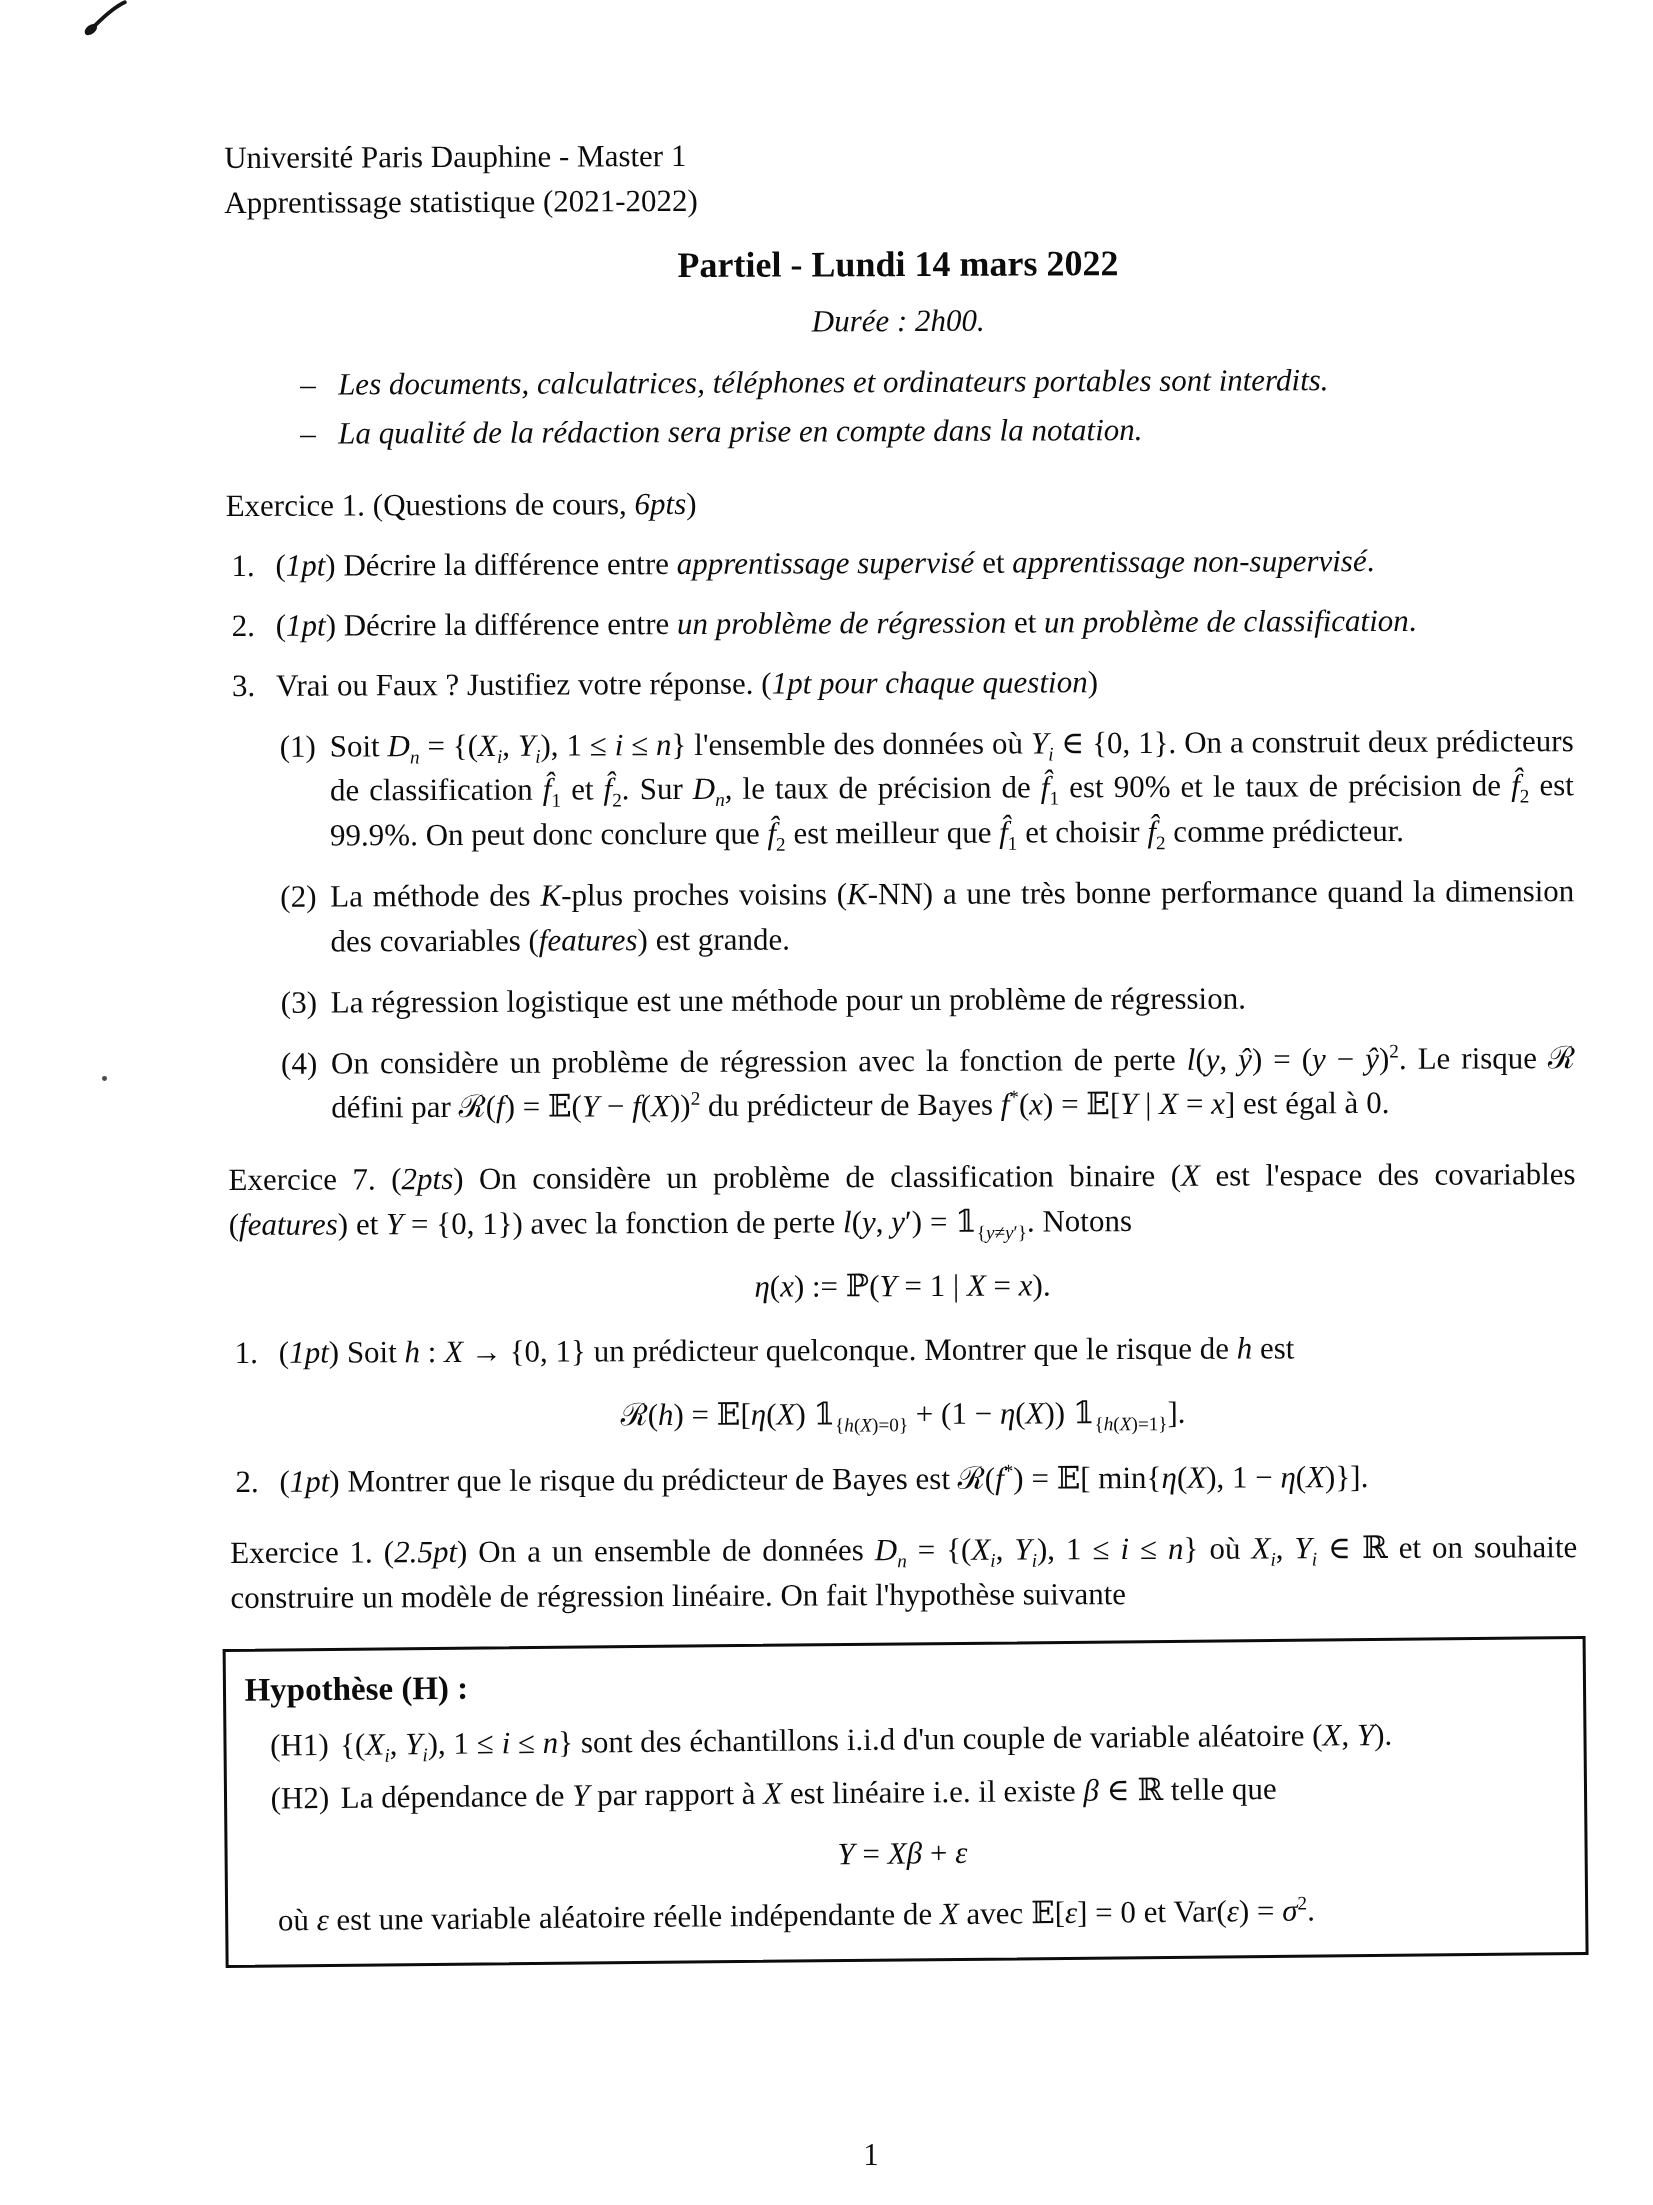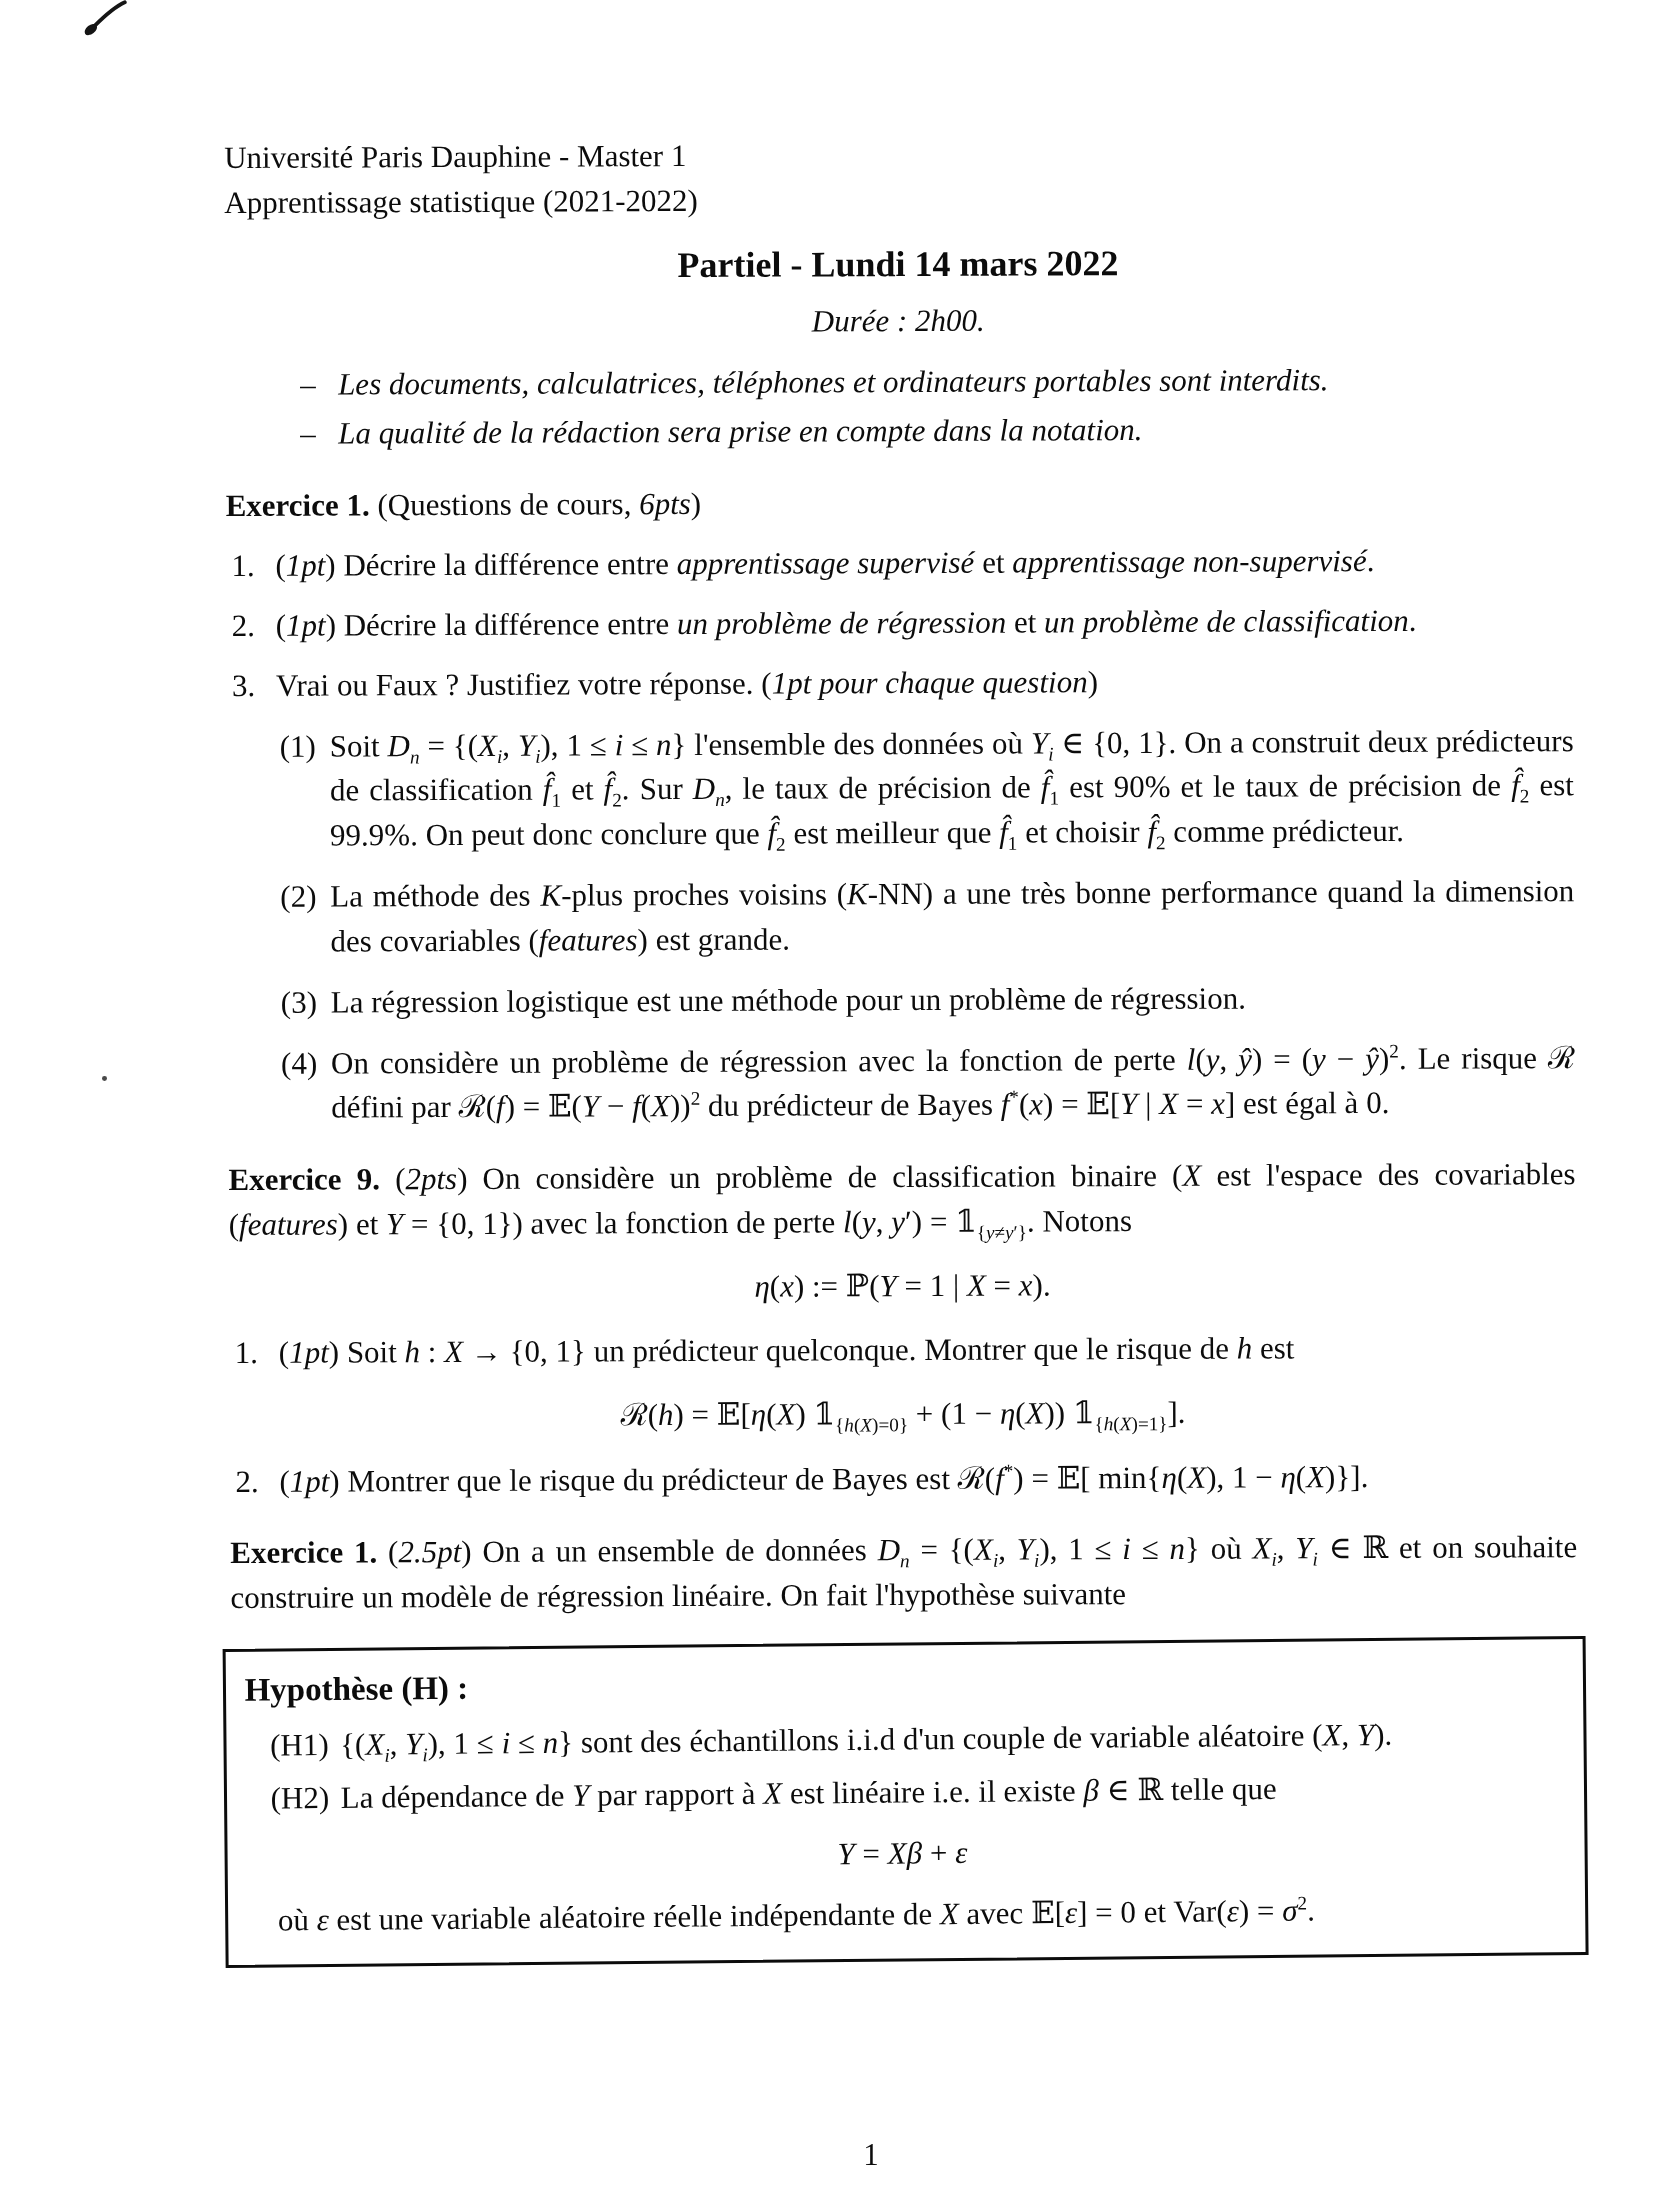"Exercice 1." .ex-label { font-weight: bold -> normal }
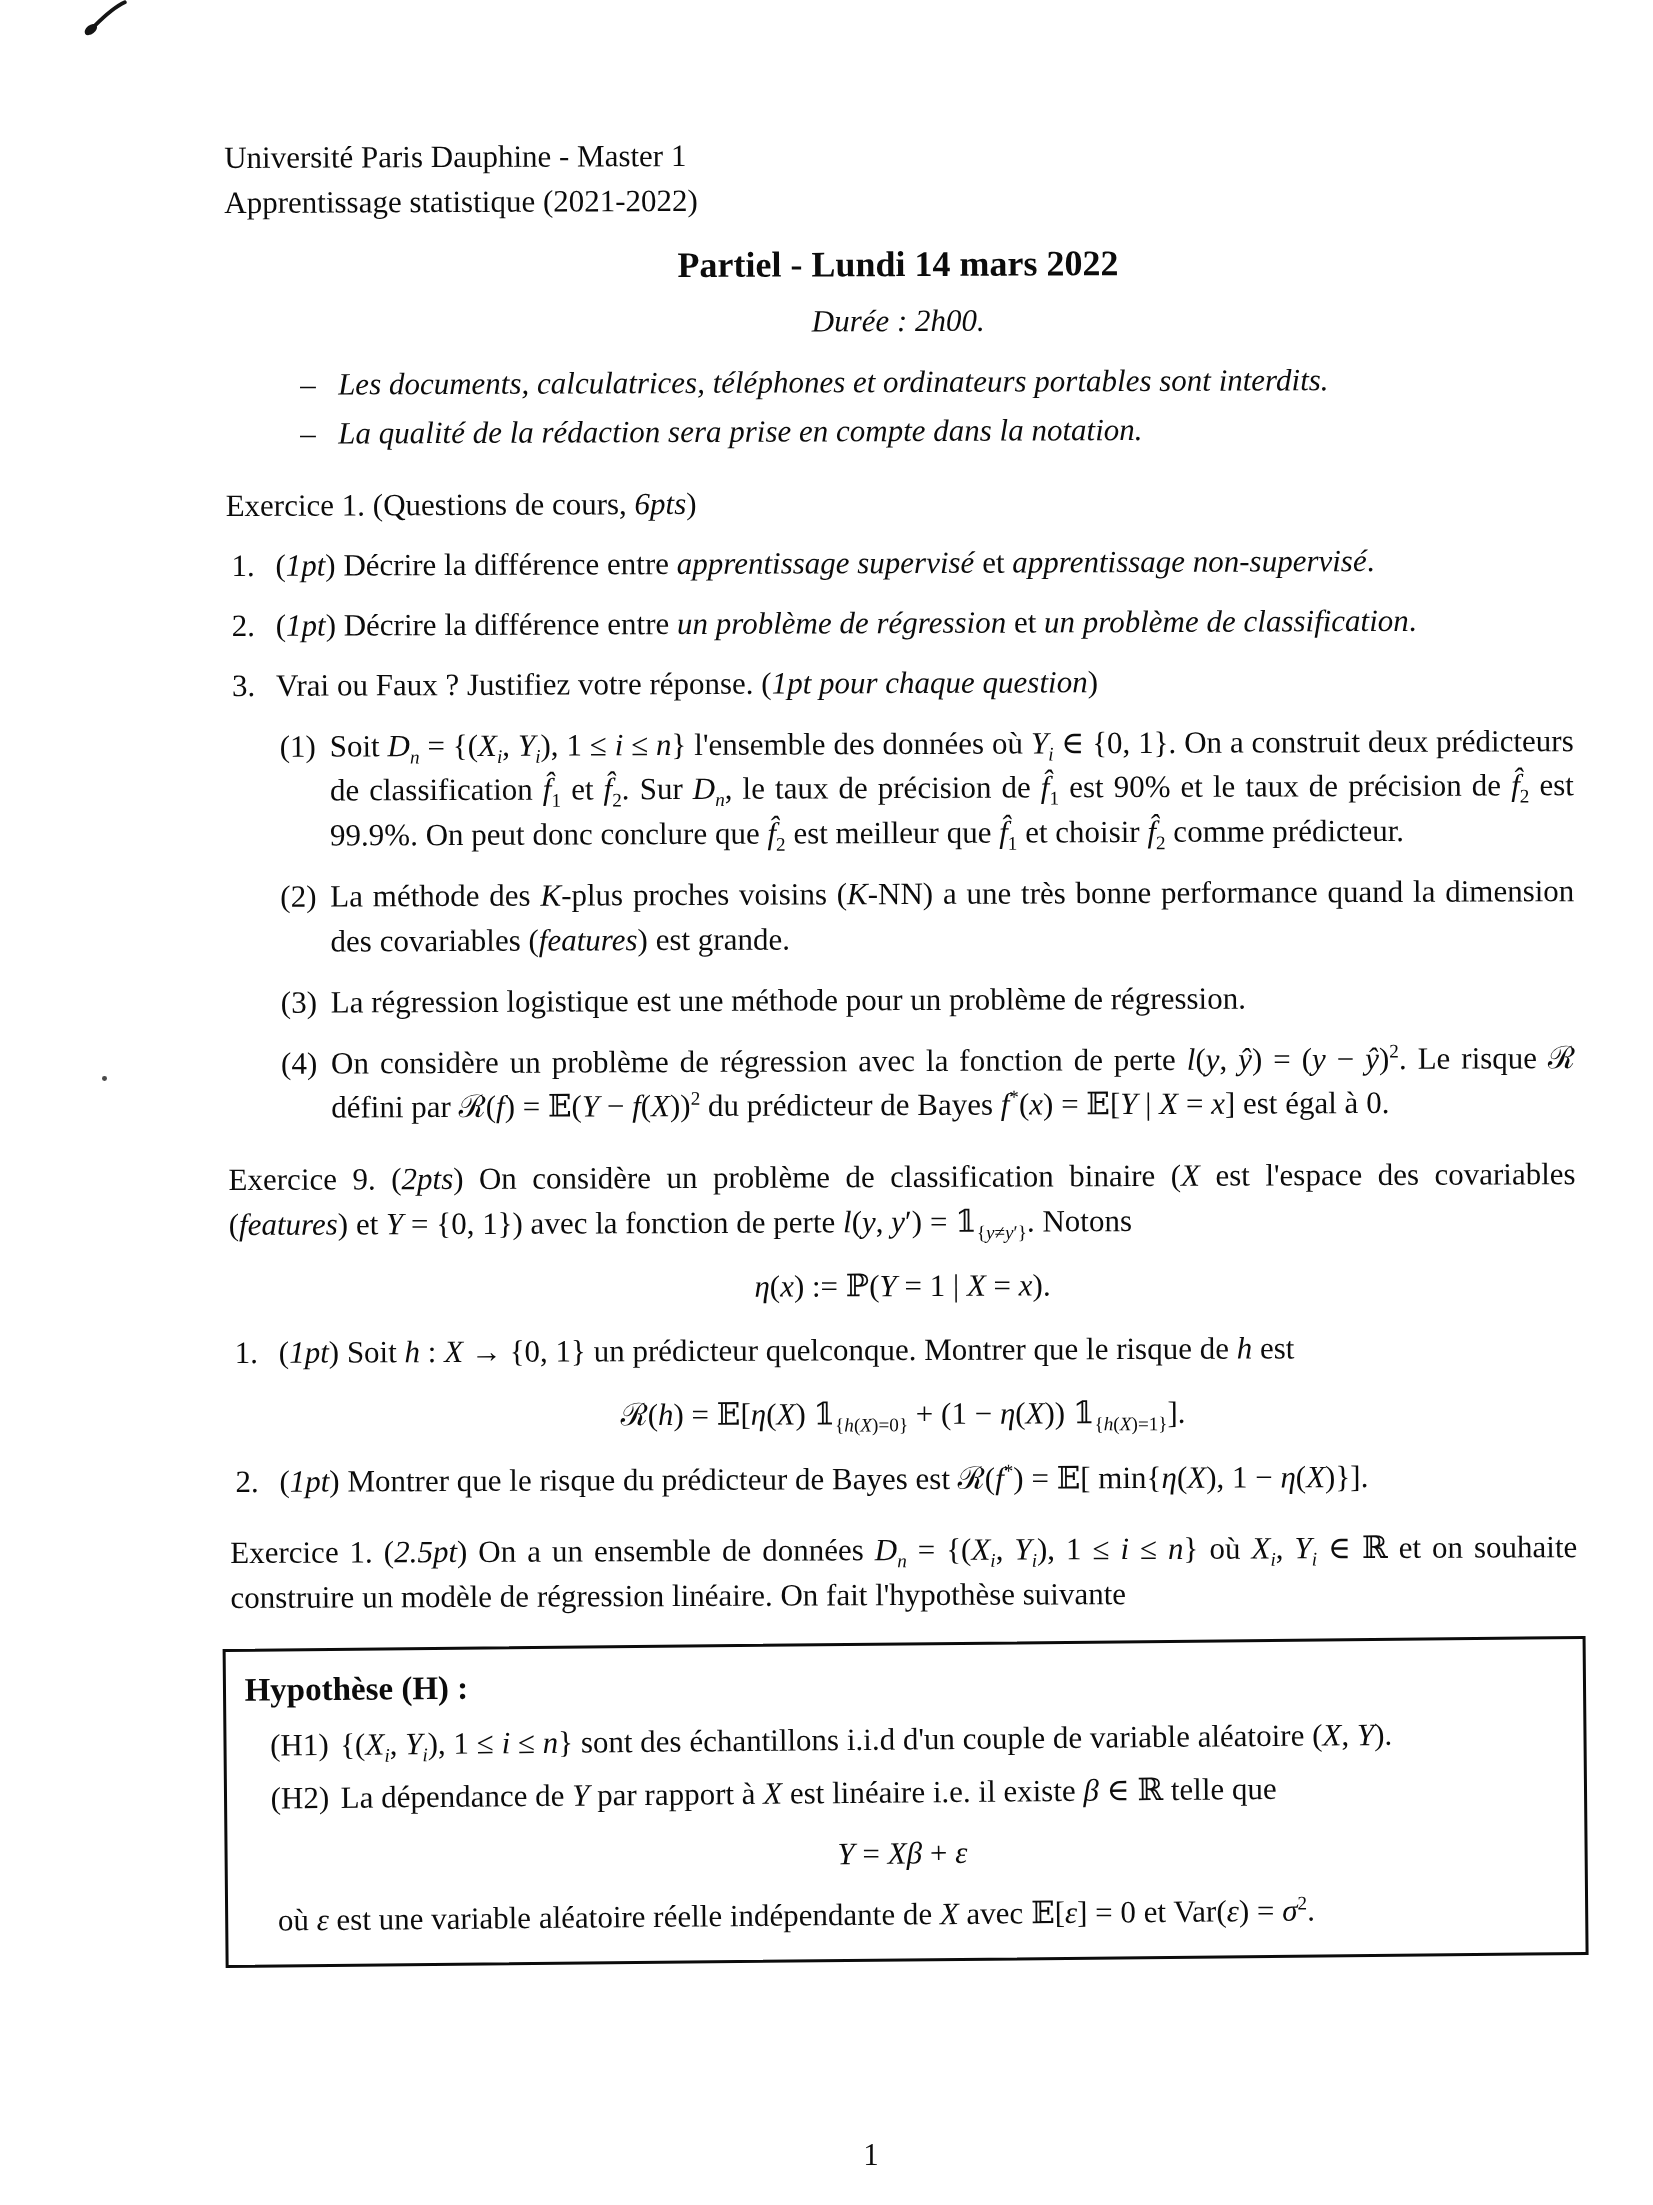"Exercice 9." span.ex-label { text: 9 -> 7 }
